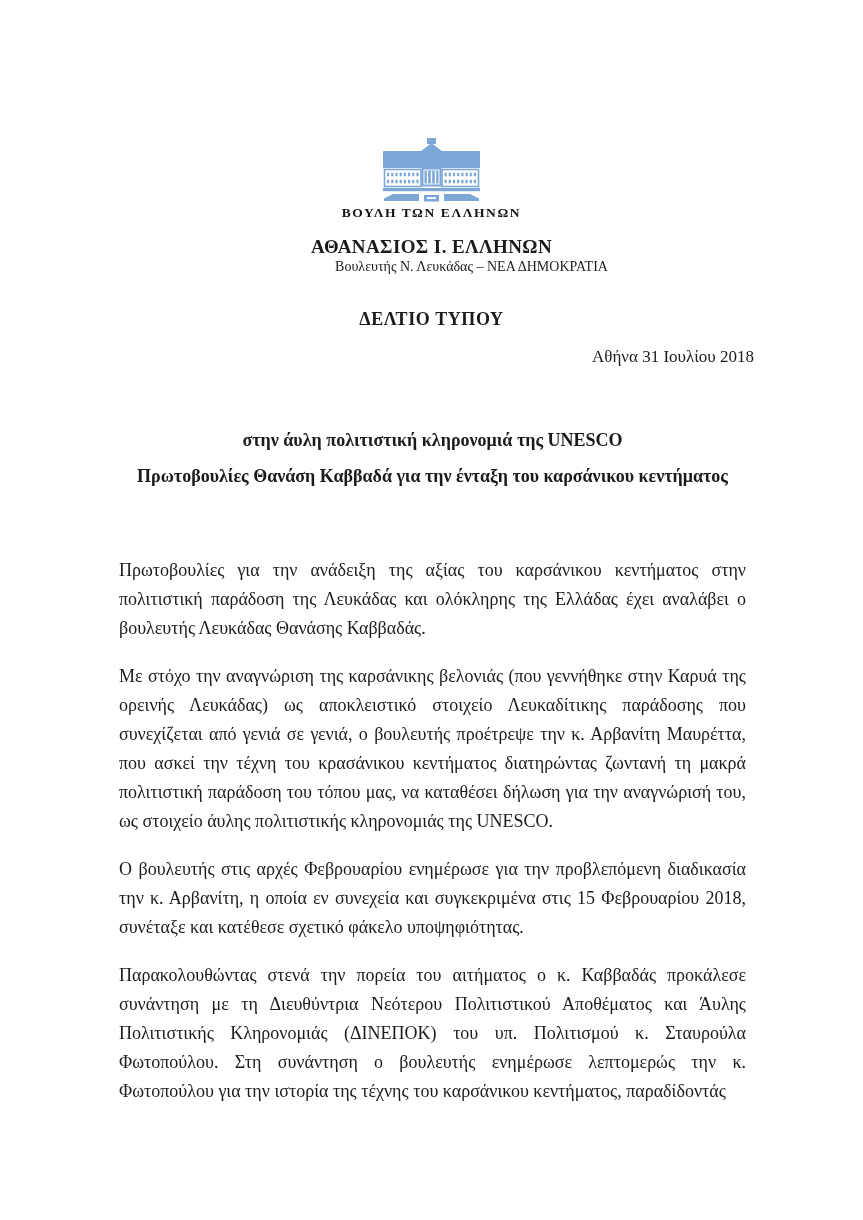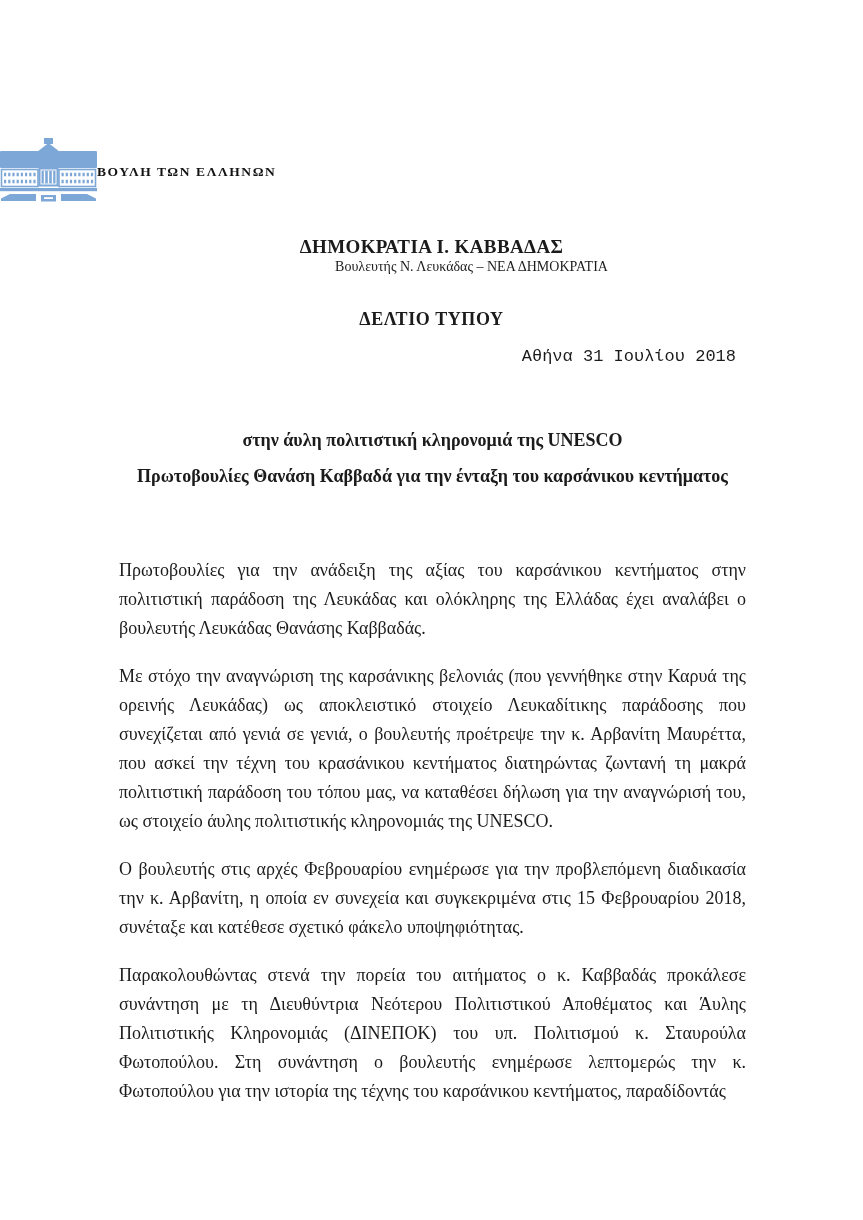"ΒΟΥΛΗ ΤΩΝ ΕΛΛΗΝΩΝ" .logo-block { flex-direction: none -> column }
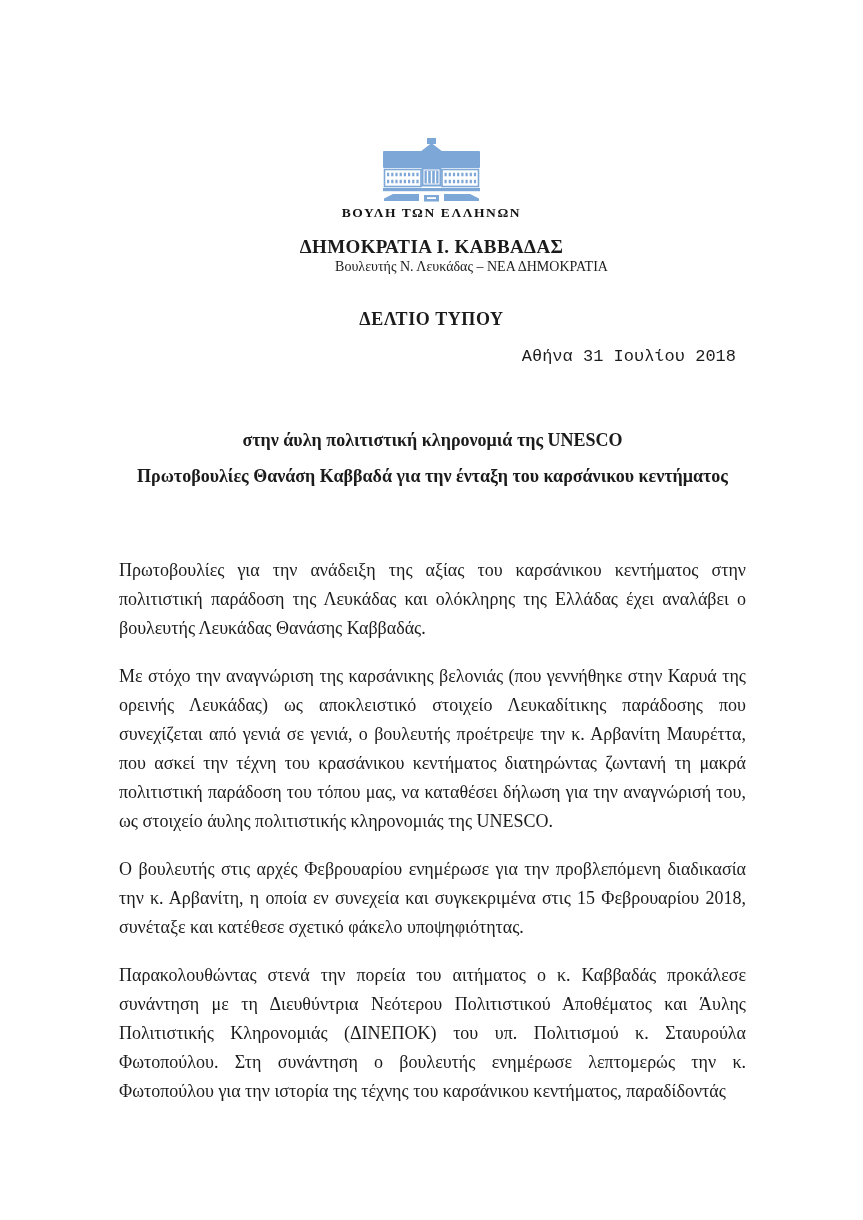"ΔΗΜΟΚΡΑΤΙΑ Ι. ΚΑΒΒΑΔΑΣ" div.mp-name { text: ΔΗΜΟΚΡΑΤΙΑ Ι. ΚΑΒΒΑΔΑΣ -> ΑΘΑΝΑΣΙΟΣ Ι. ΕΛΛΗΝΩΝ }
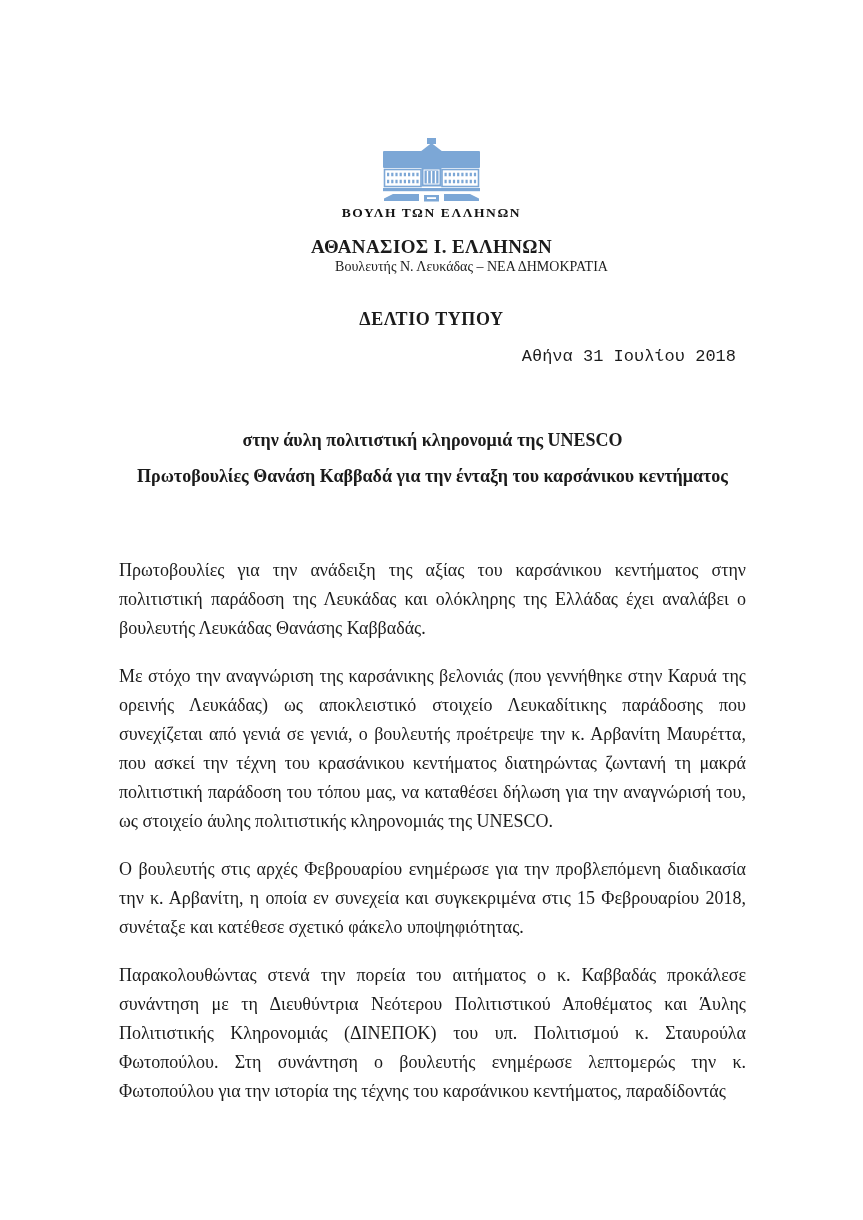"Αθήνα 31 Ιουλίου 2018" .dateline { font-family: Liberation Mono, monospace -> none; right: 127px -> 109px }
